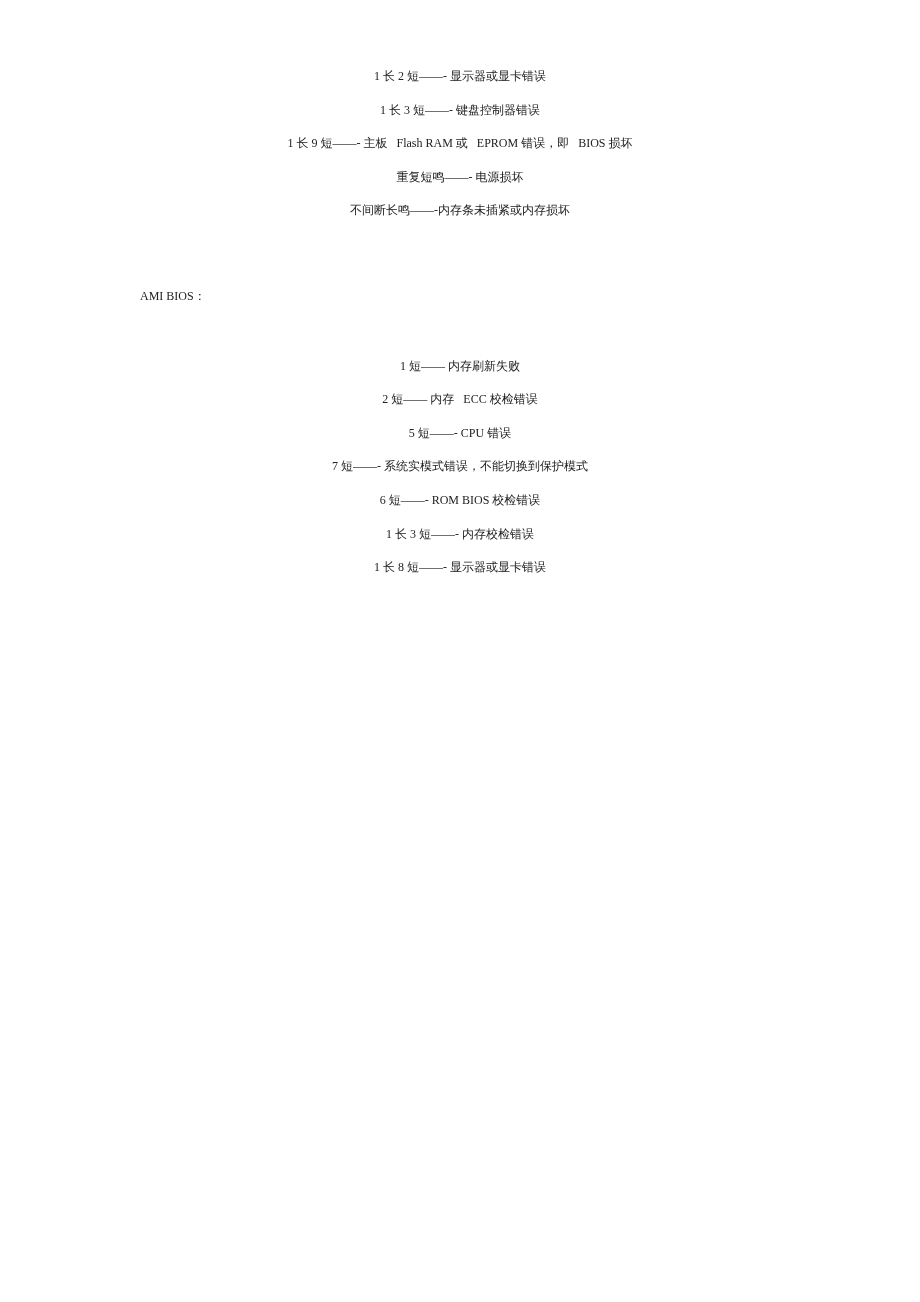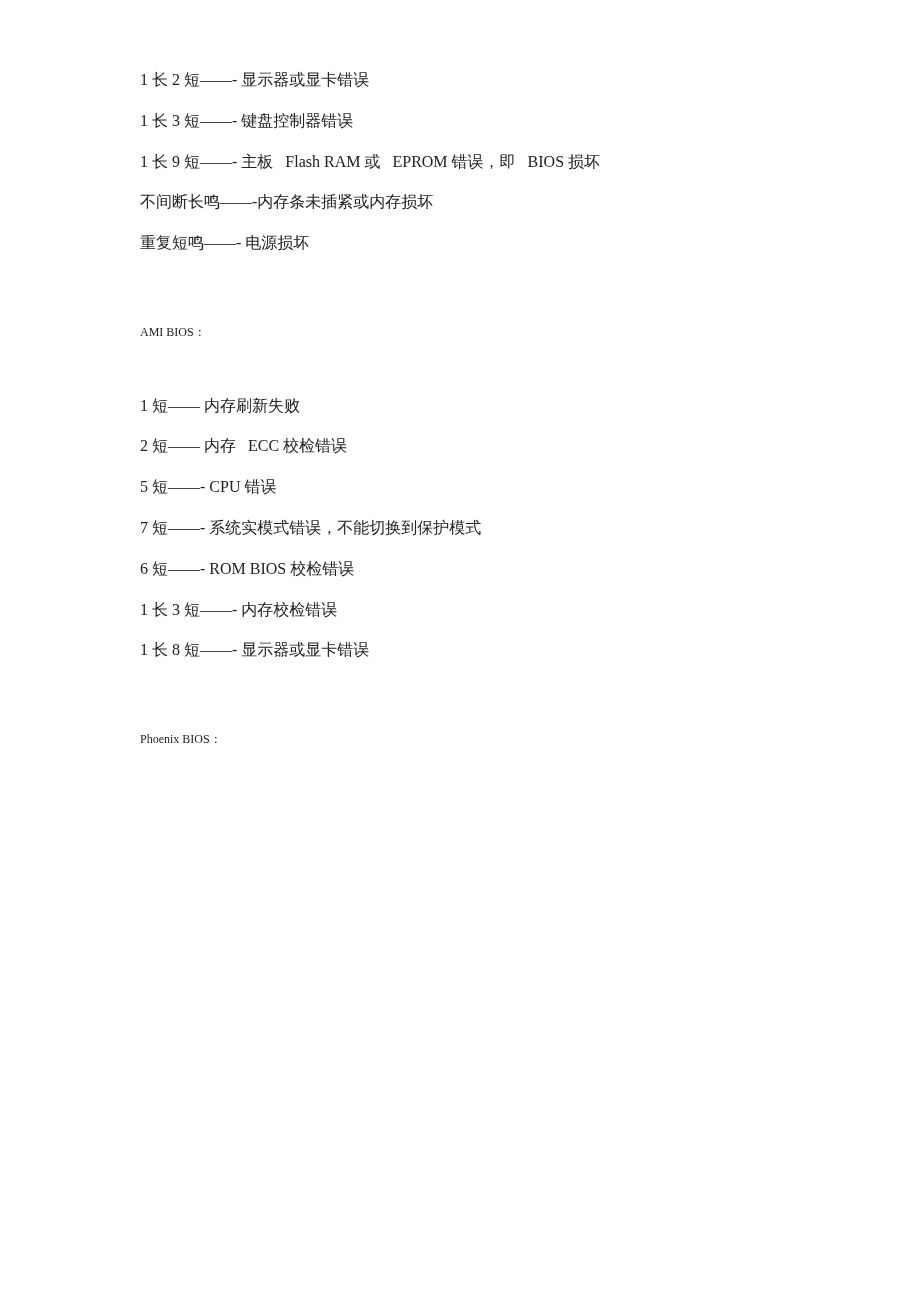"1 长 2 短——- 显示器或显卡错误" .item-line { font-size: 16px -> 12px; text-align: none -> center }
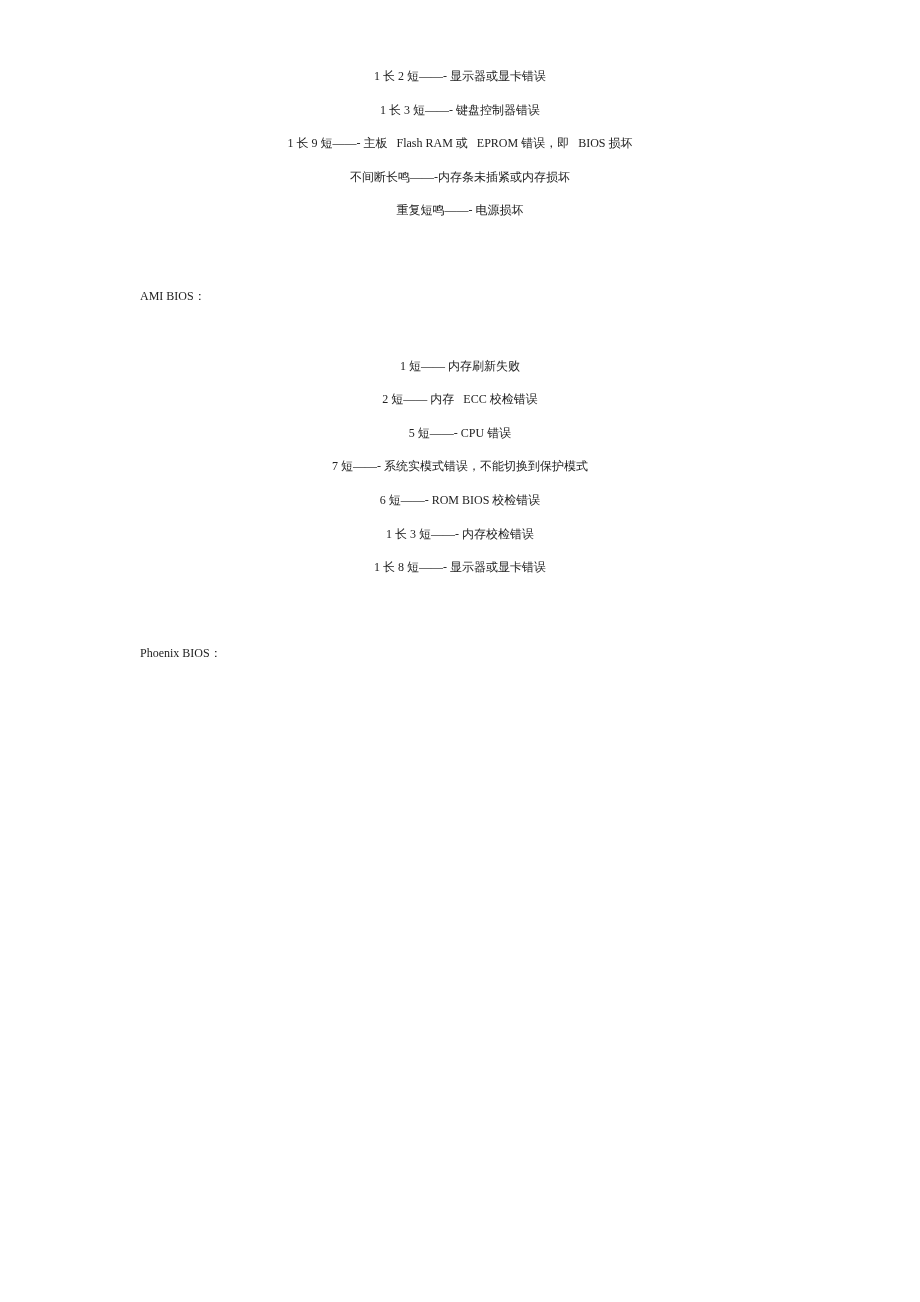"不间断长鸣——-内存条未插紧或内存损坏" div.item-line { order: before "重复短鸣——- 电源损坏" -> after "重复短鸣——- 电源损坏" }
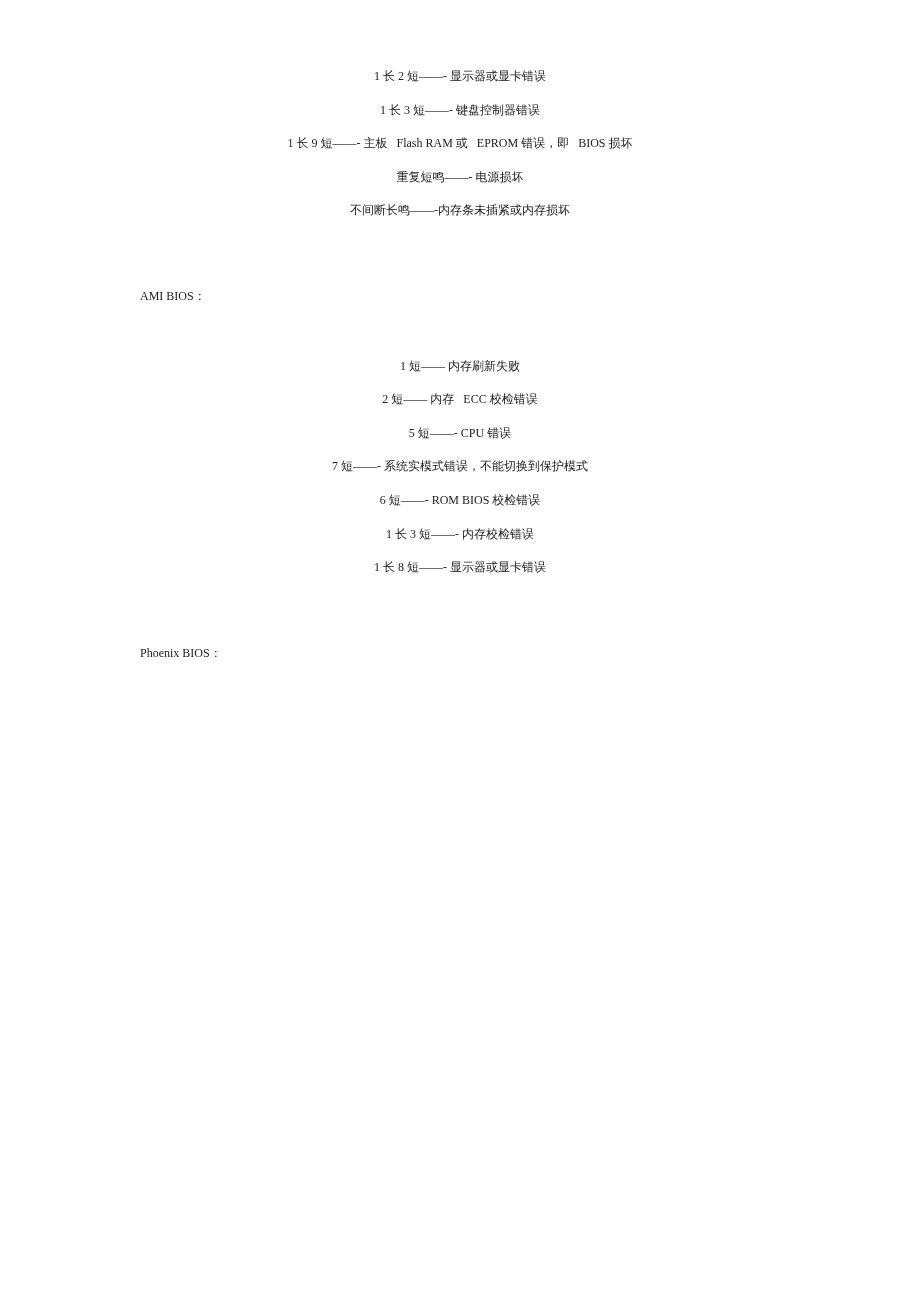"Phoenix BIOS：" div.section-header { html: <div>Phoenix BIOS：</div> -> none }
